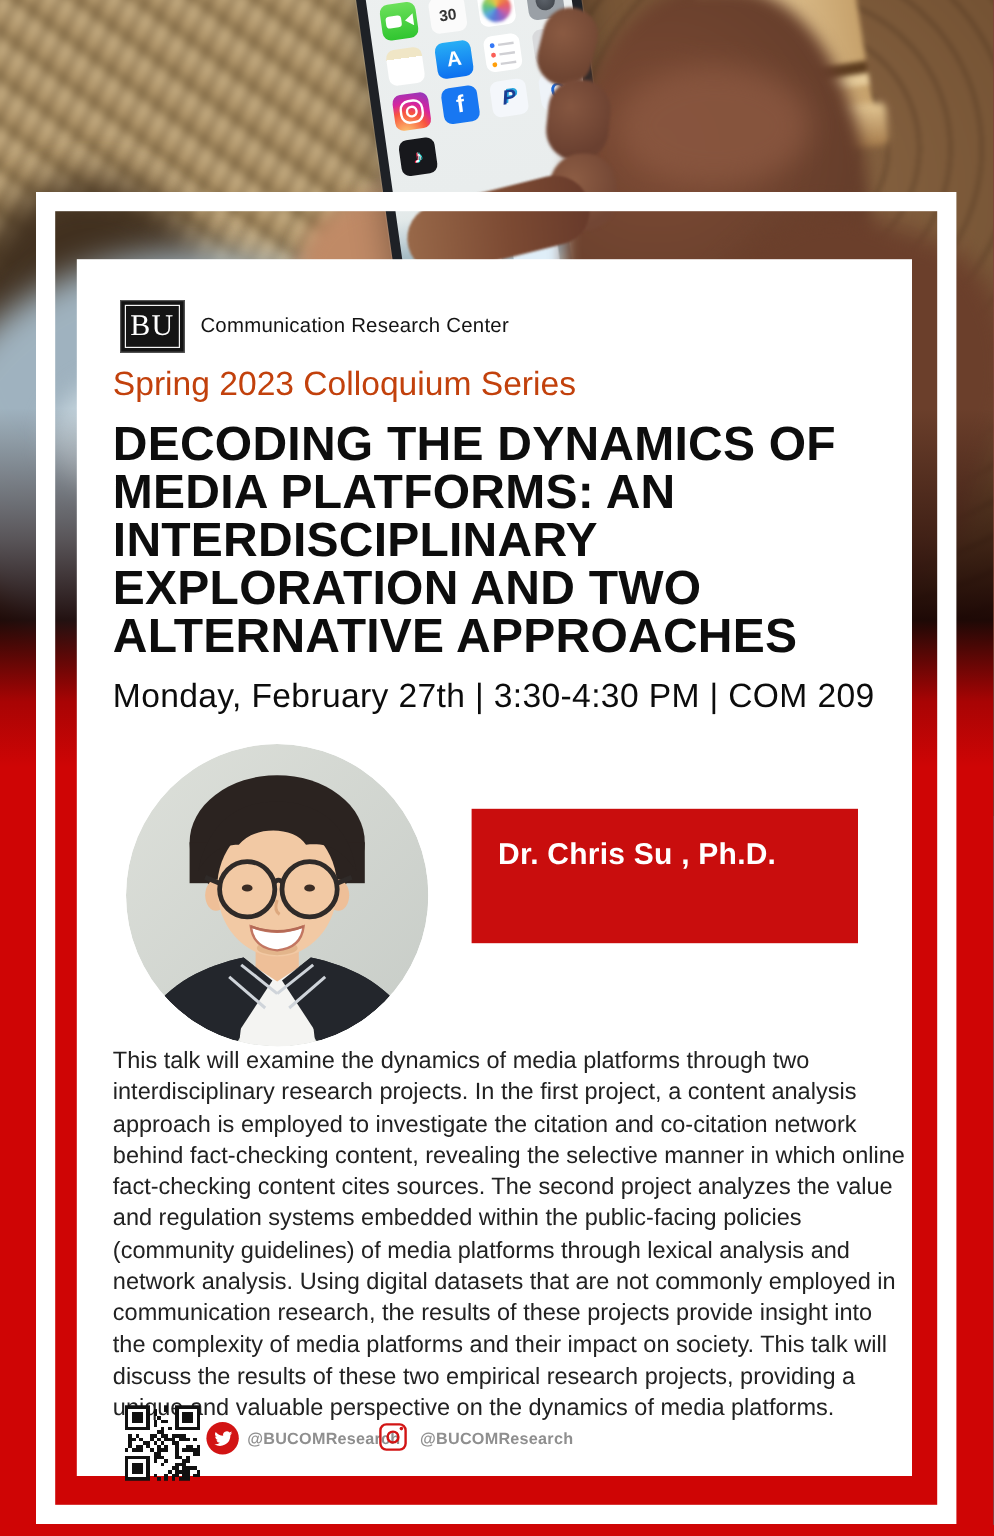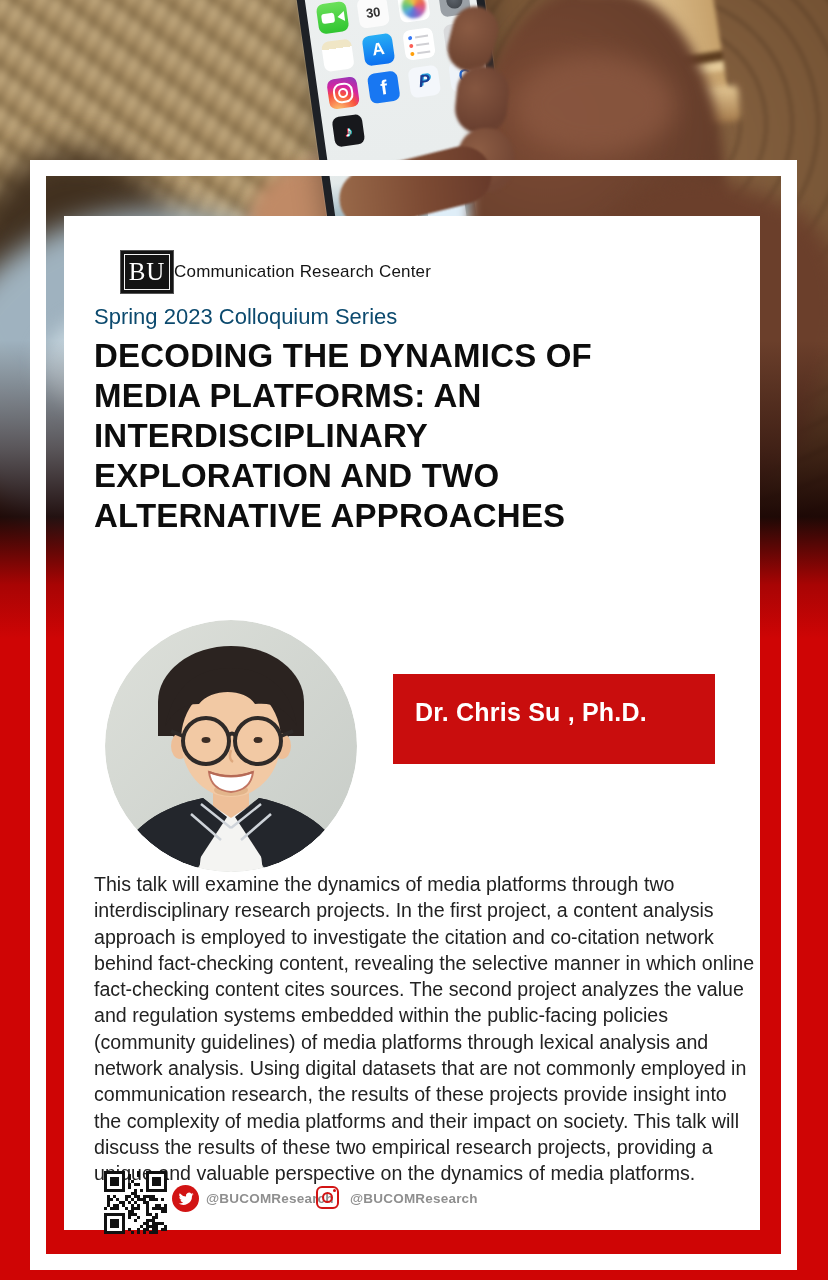"BU" .logo-row { gap: none -> 13px; margin-left: 20px -> none }
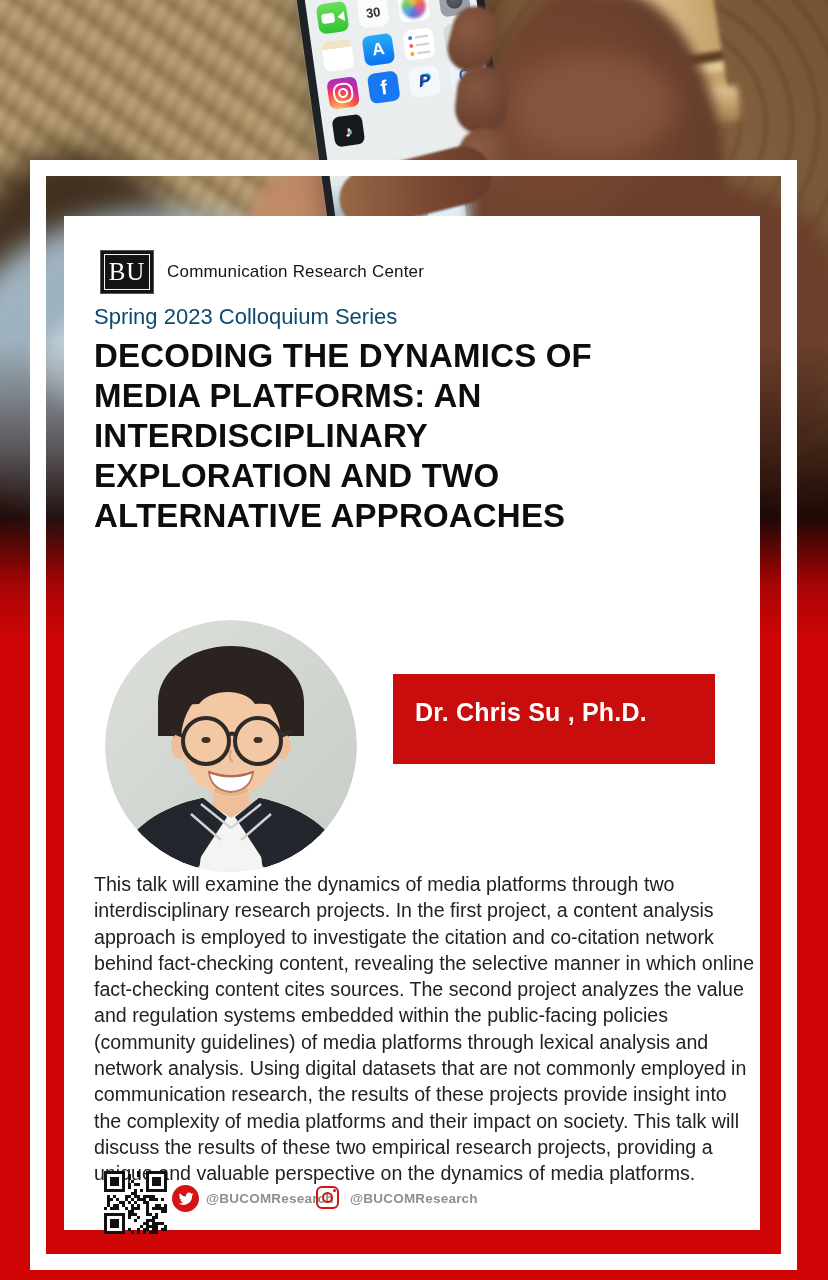"Spring 2023 Colloquium Series" .series { color: #0c4a6e -> #c2410c; font-size: 22px -> 28px }
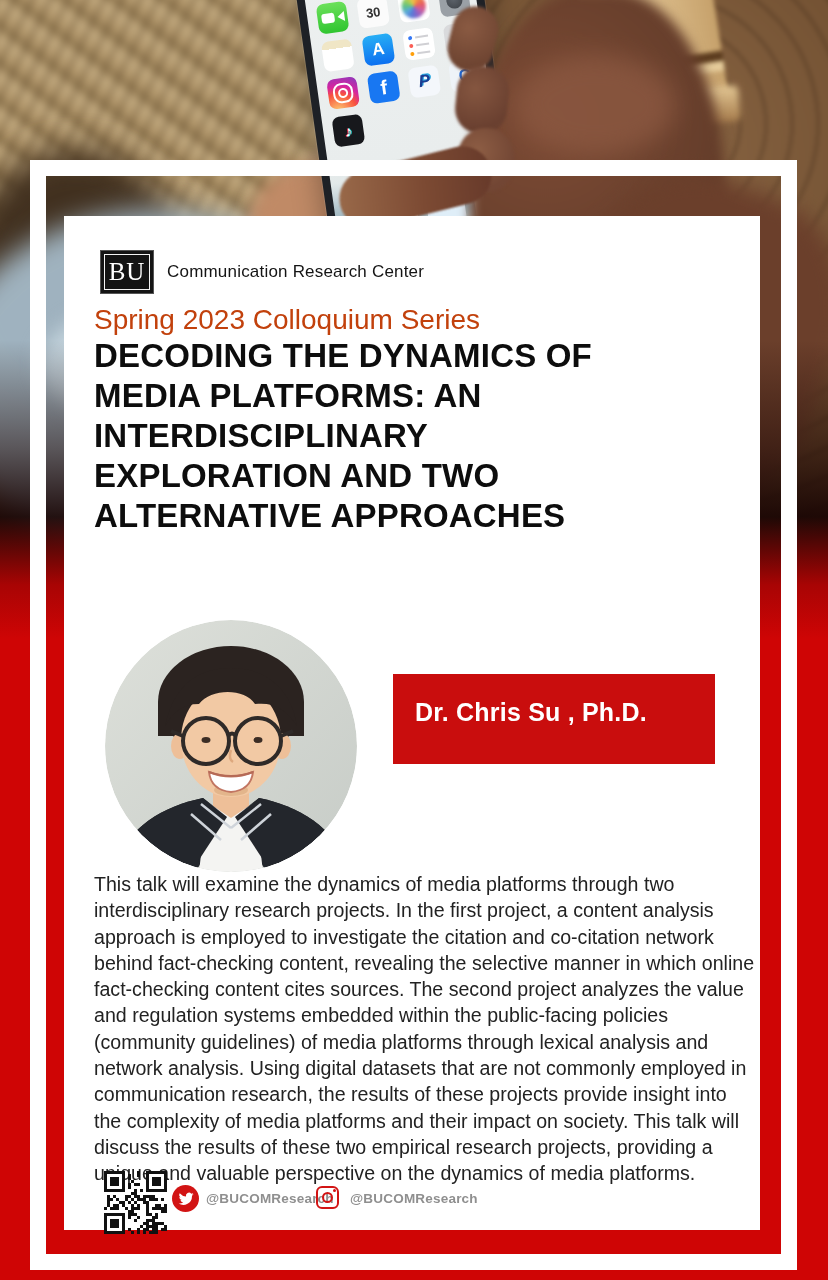"DECODING THE DYNAMICS OF" .title { font-size: 33px -> 40px; top: 120px -> 134px }
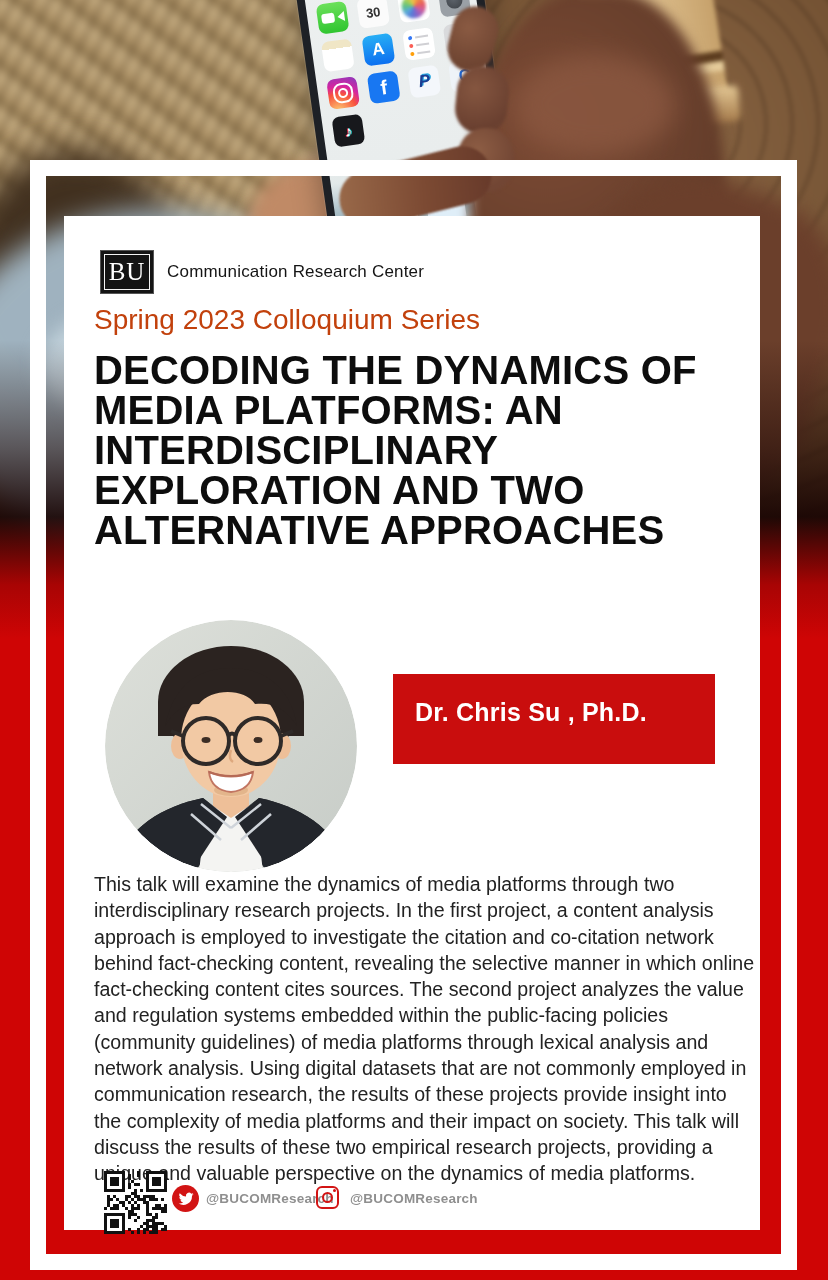"Monday, February 27th | 3:30-4:30" div.datetime { html: none -> <div>Monday, February 27th | 3:30-4:30 PM | COM 209</div> }
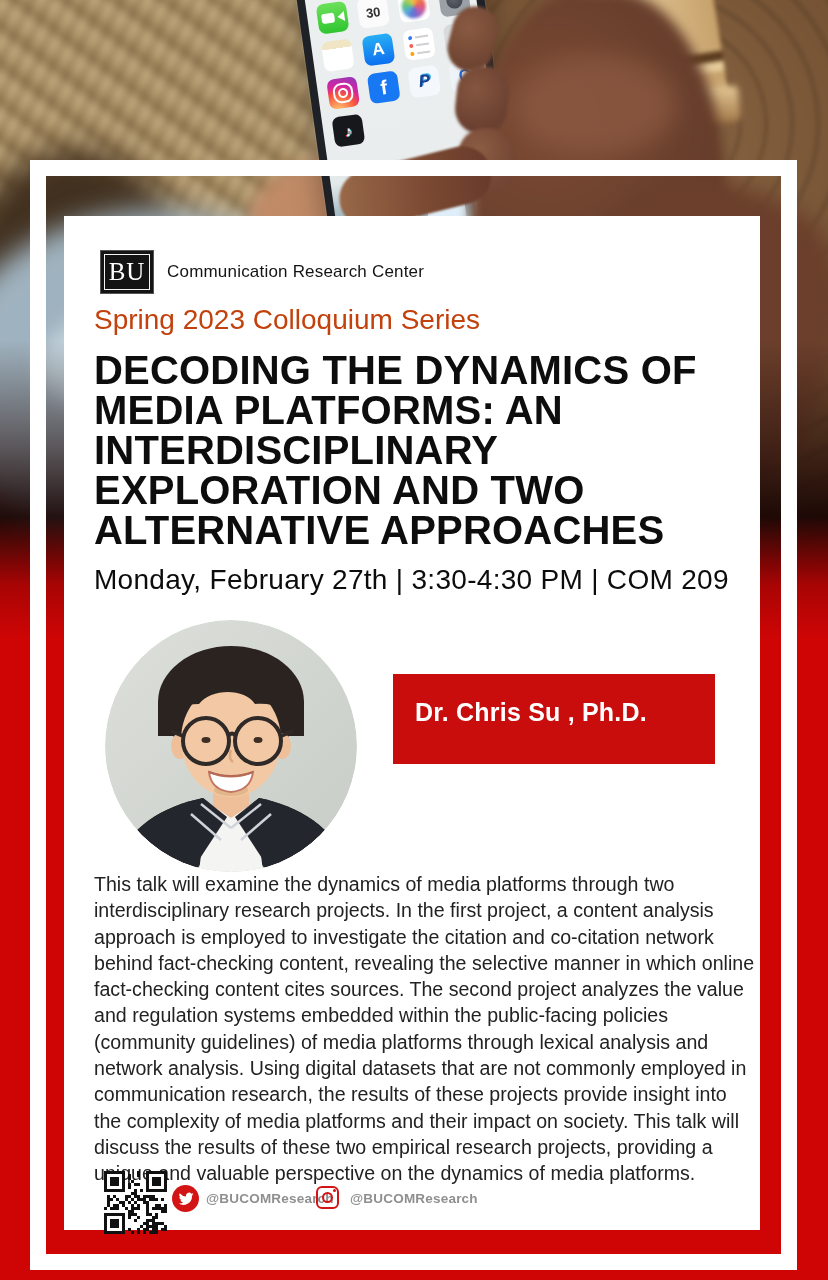"Dr. Chris Su , Ph.D." .speaker-box { height: 90px -> 112px }
